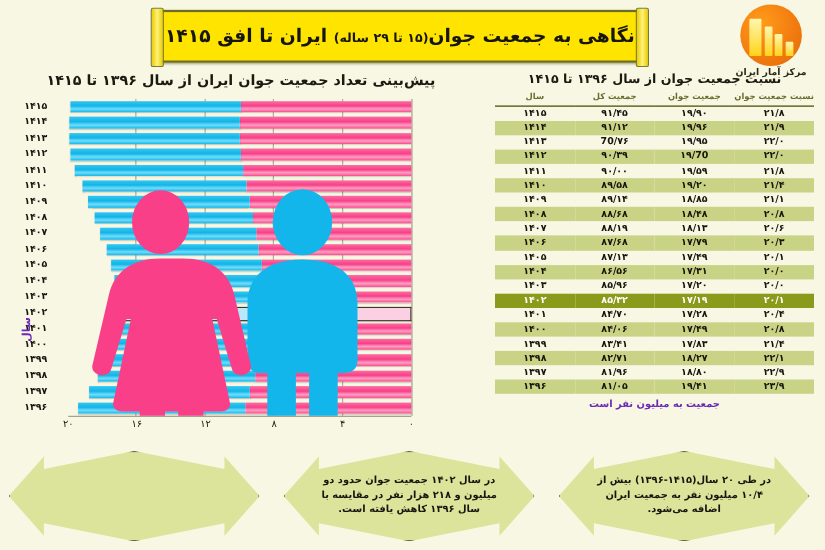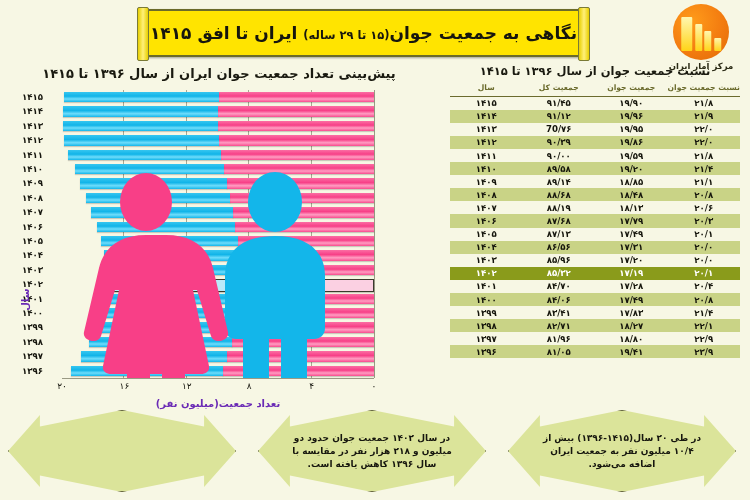"۱۹/۸۶" td { text: ۱۹/۸۶ -> ۱۹/70 }
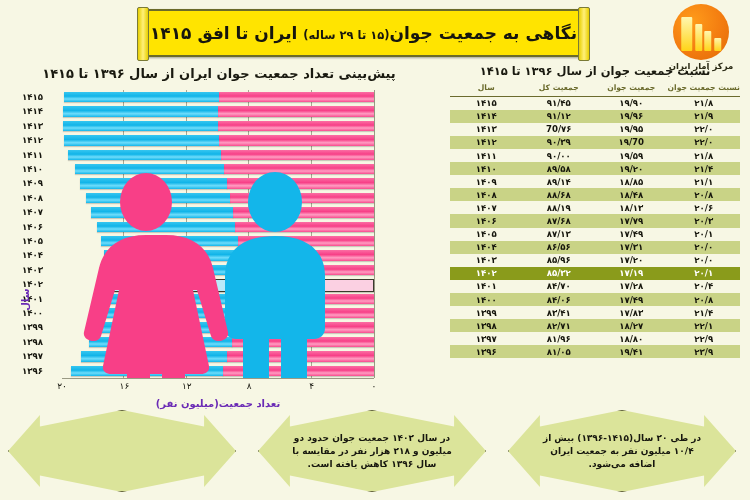"جمعیت به میلیون نفر است" div { html: none -> <div>جمعیت به میلیون نفر است</div> }
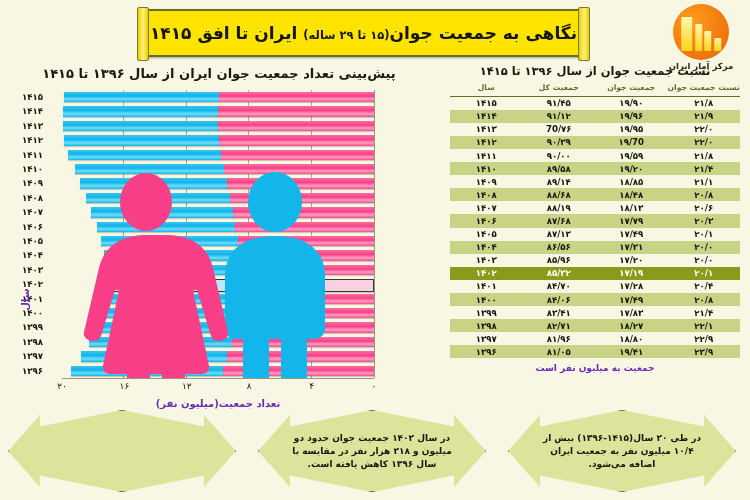"تعداد جمعیت(میلیون نفر)" div { html: <div>تعداد جمعیت(میلیون نفر)</div> -> none }
